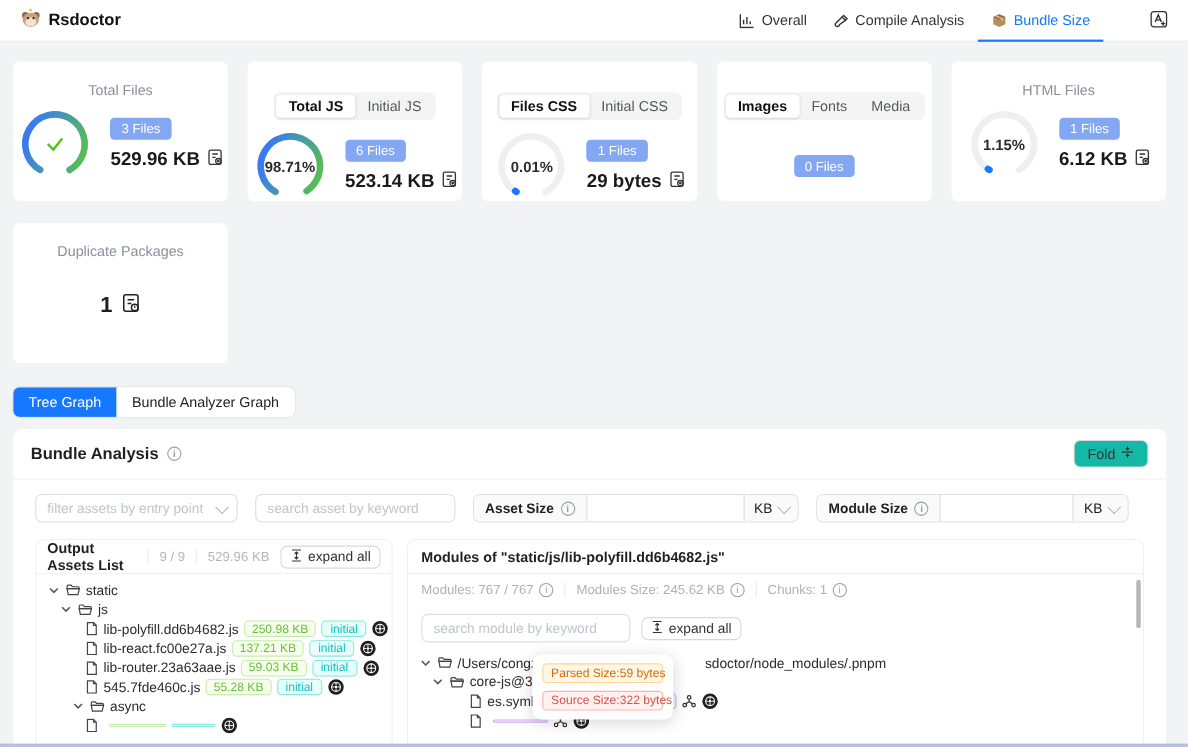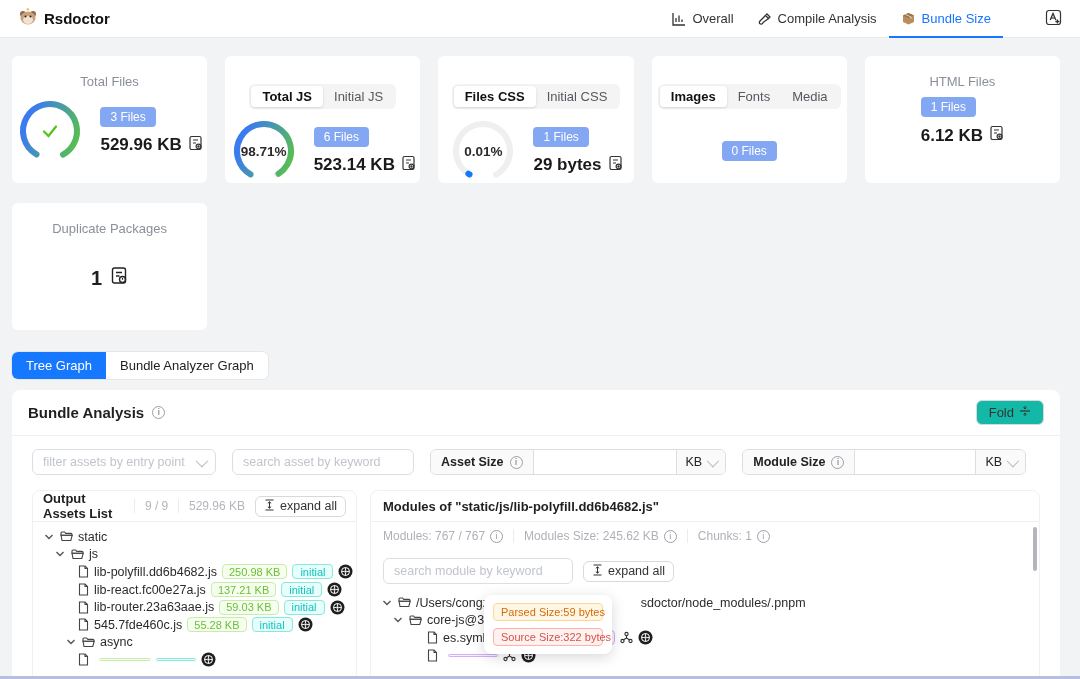"1.15%" div.gauge-wrap { html: none -> <div> <svg> <circle></circle> <circle></circle> </svg> <div>1.15%</div> </div> }
